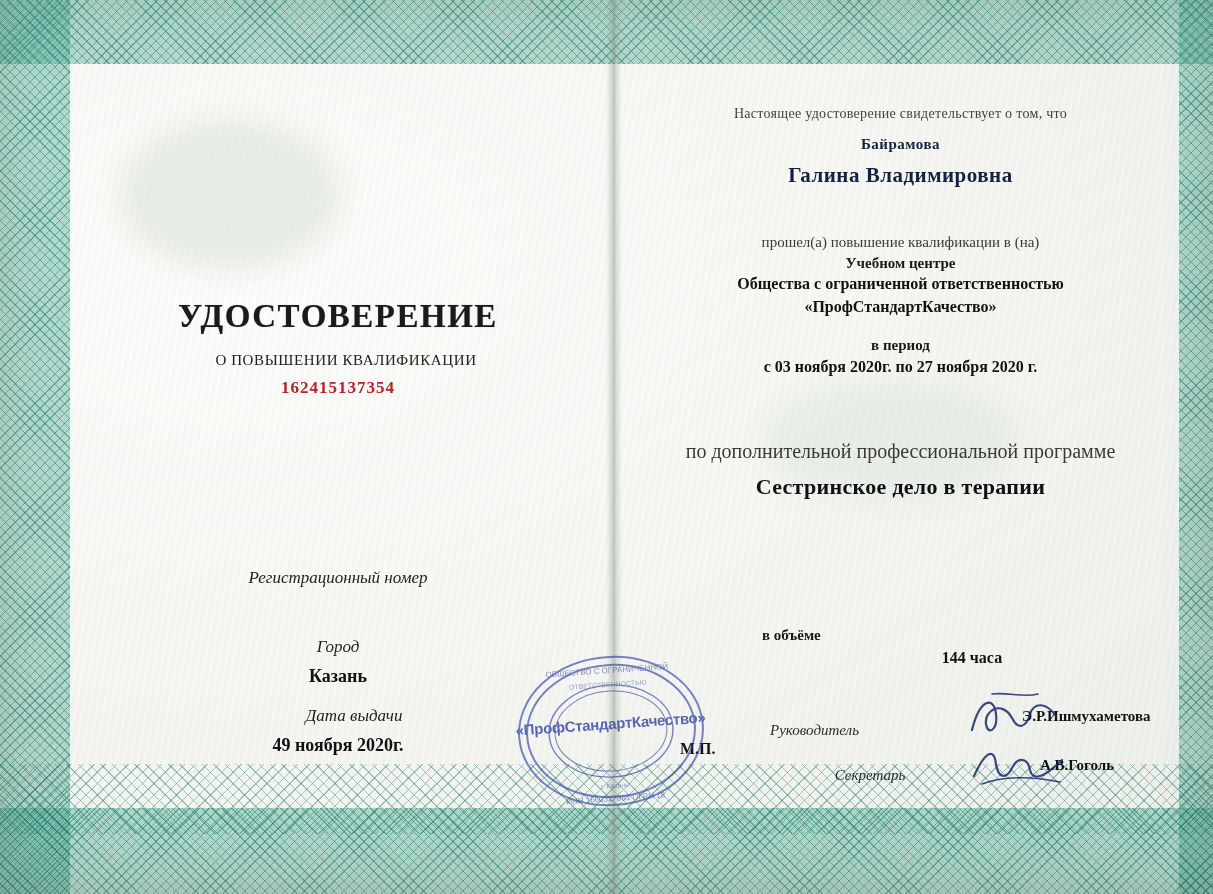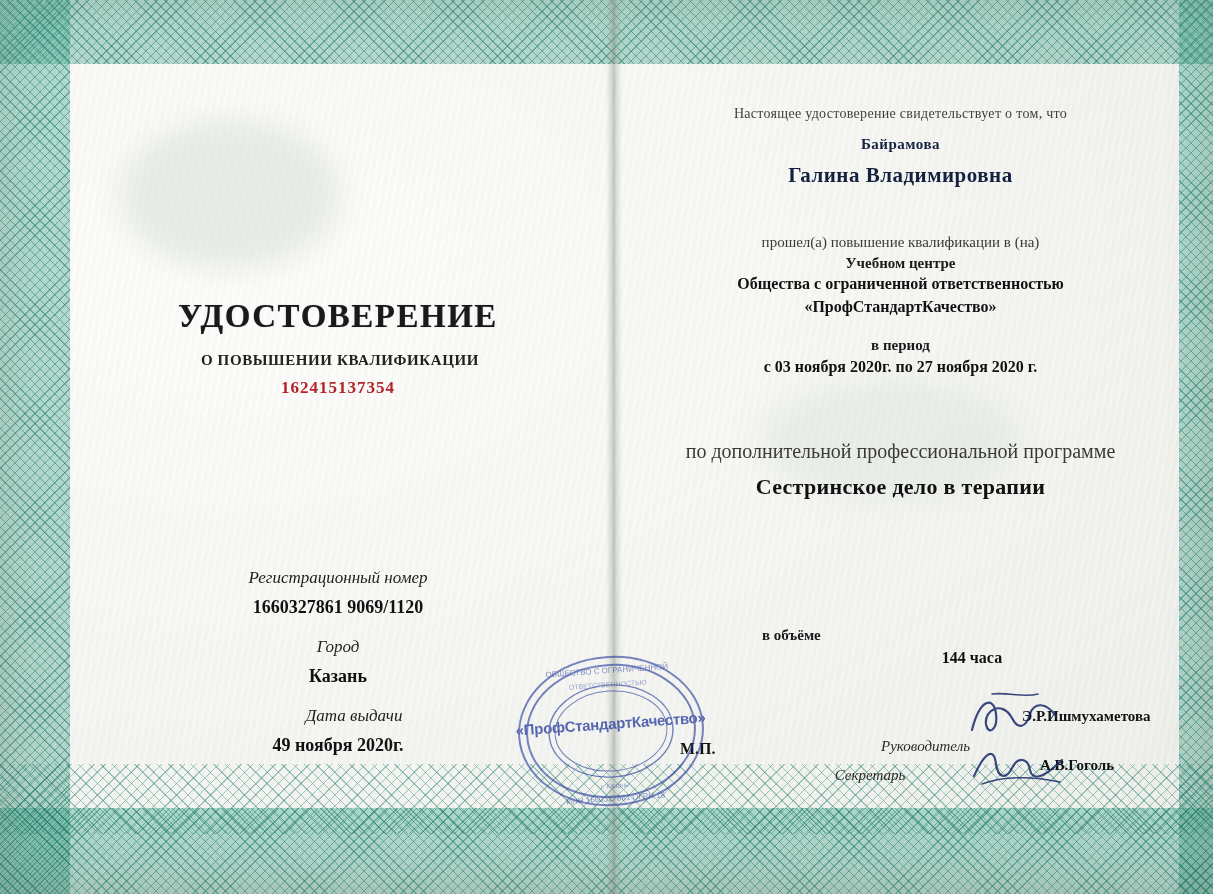"О ПОВЫШЕНИИ КВАЛИФИКАЦИИ" .title-sub { font-weight: bold -> normal; left: 2px -> 8px }
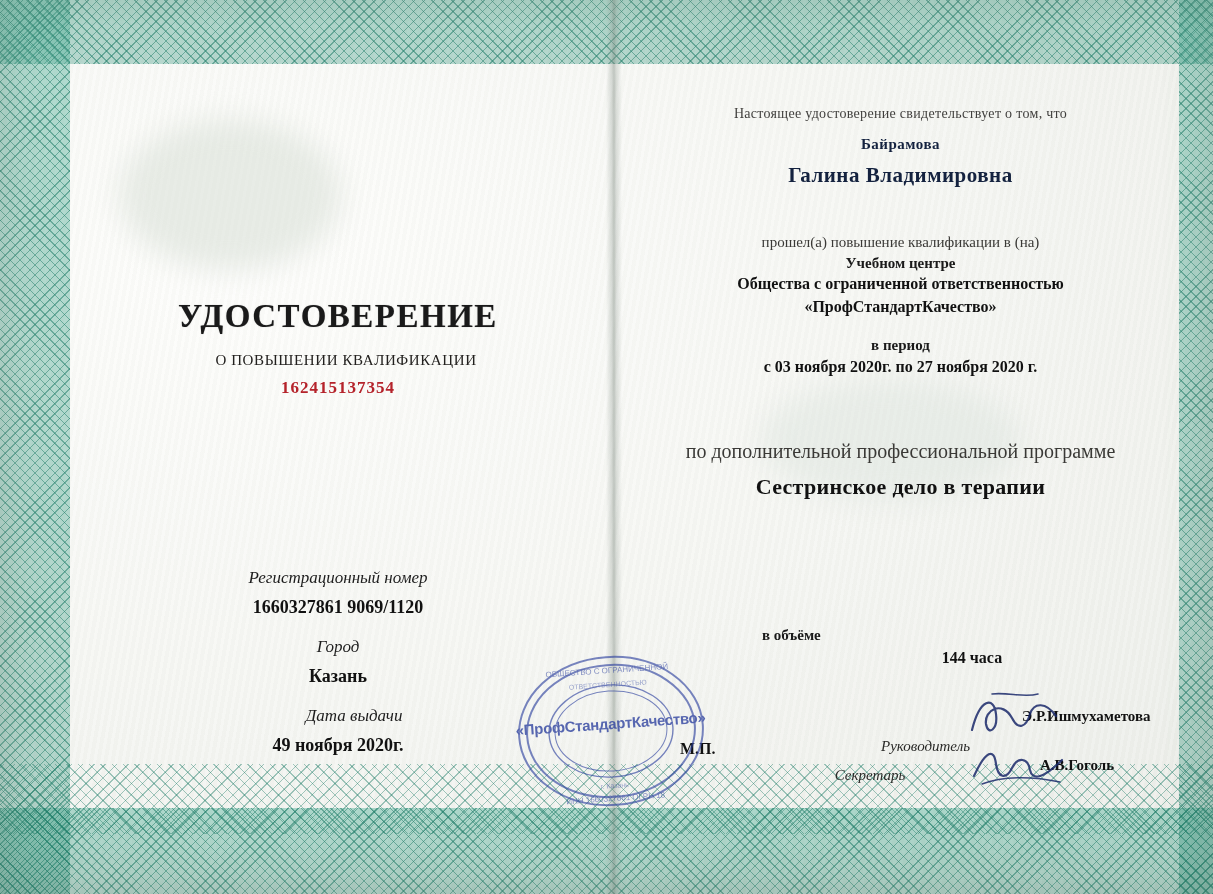"1660327861 9069/1120" div.reg-value { html: <div>1660327861 9069/1120</div> -> none }
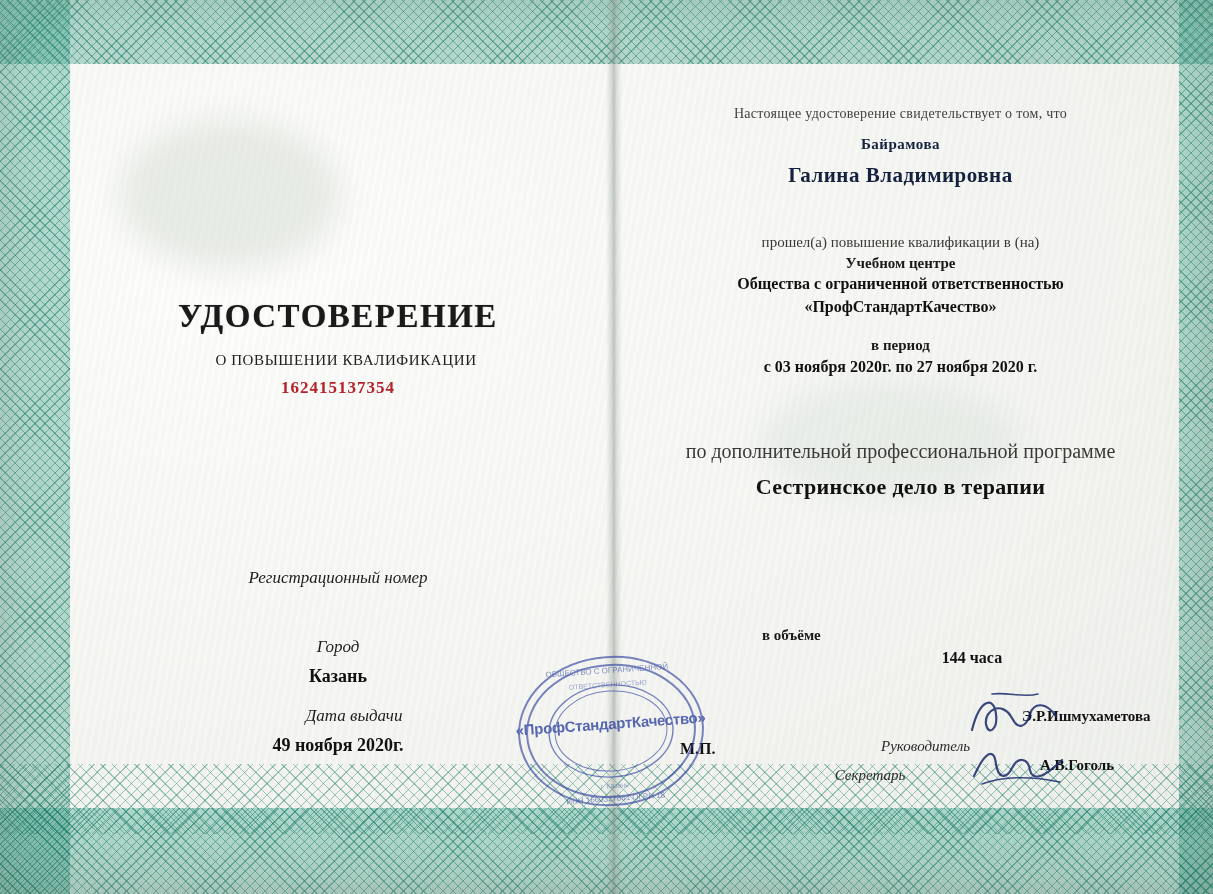"Руководитель" .r-head-role { text-align: right -> left; top: 738px -> 722px }
